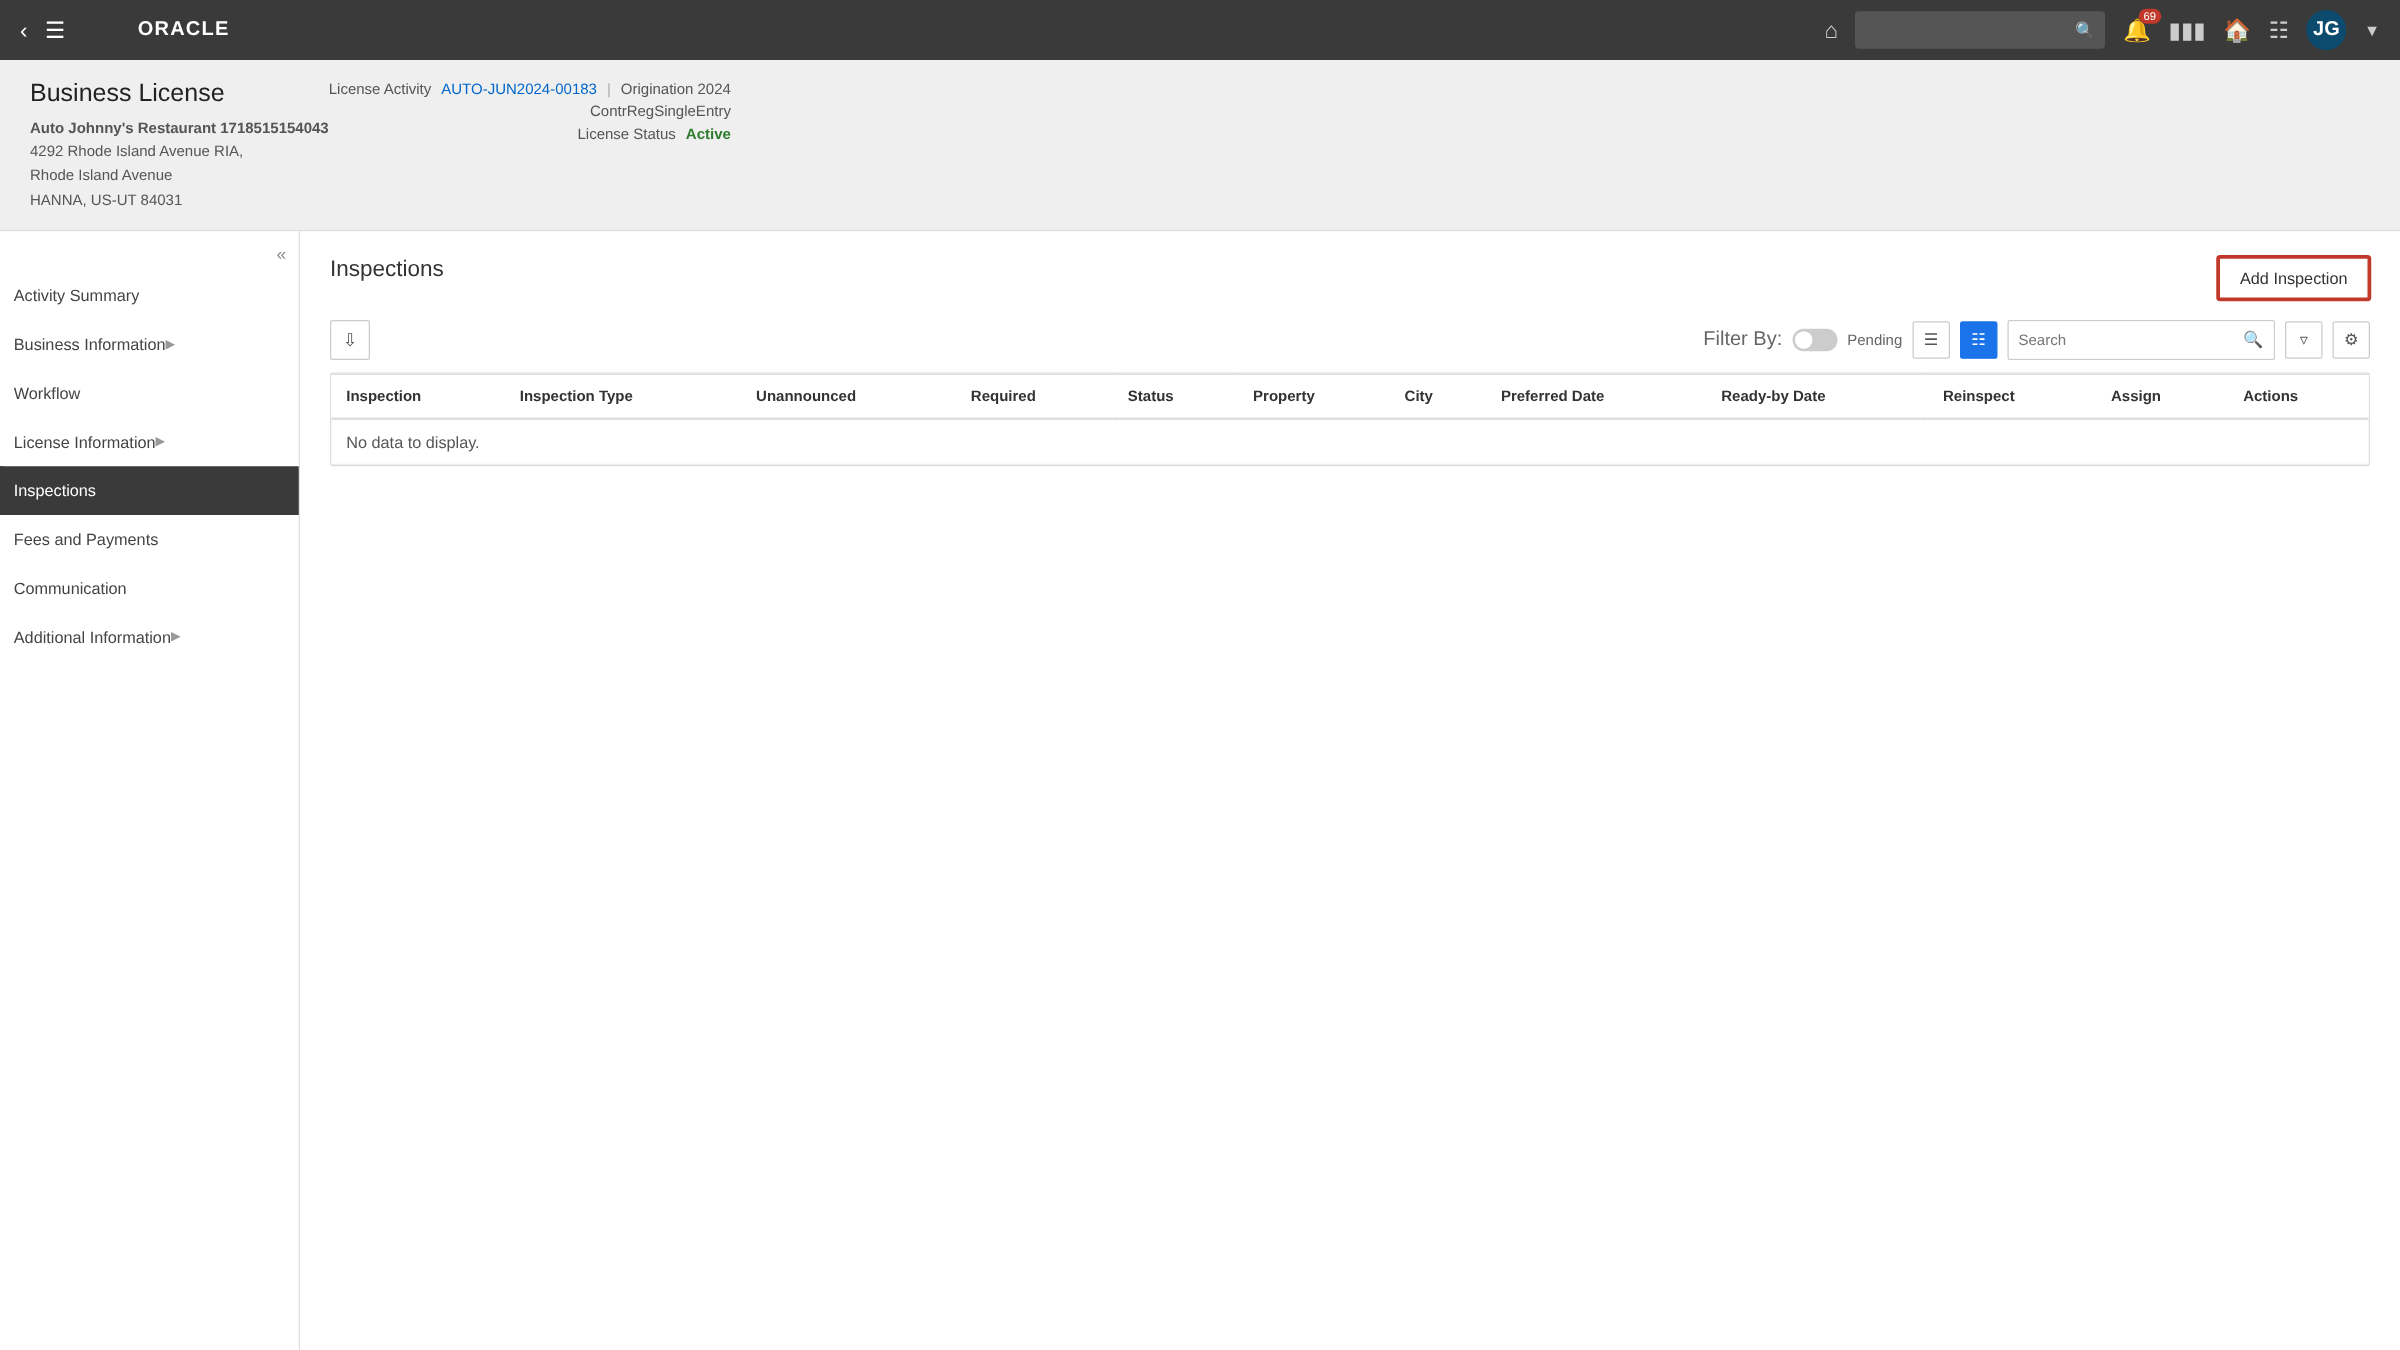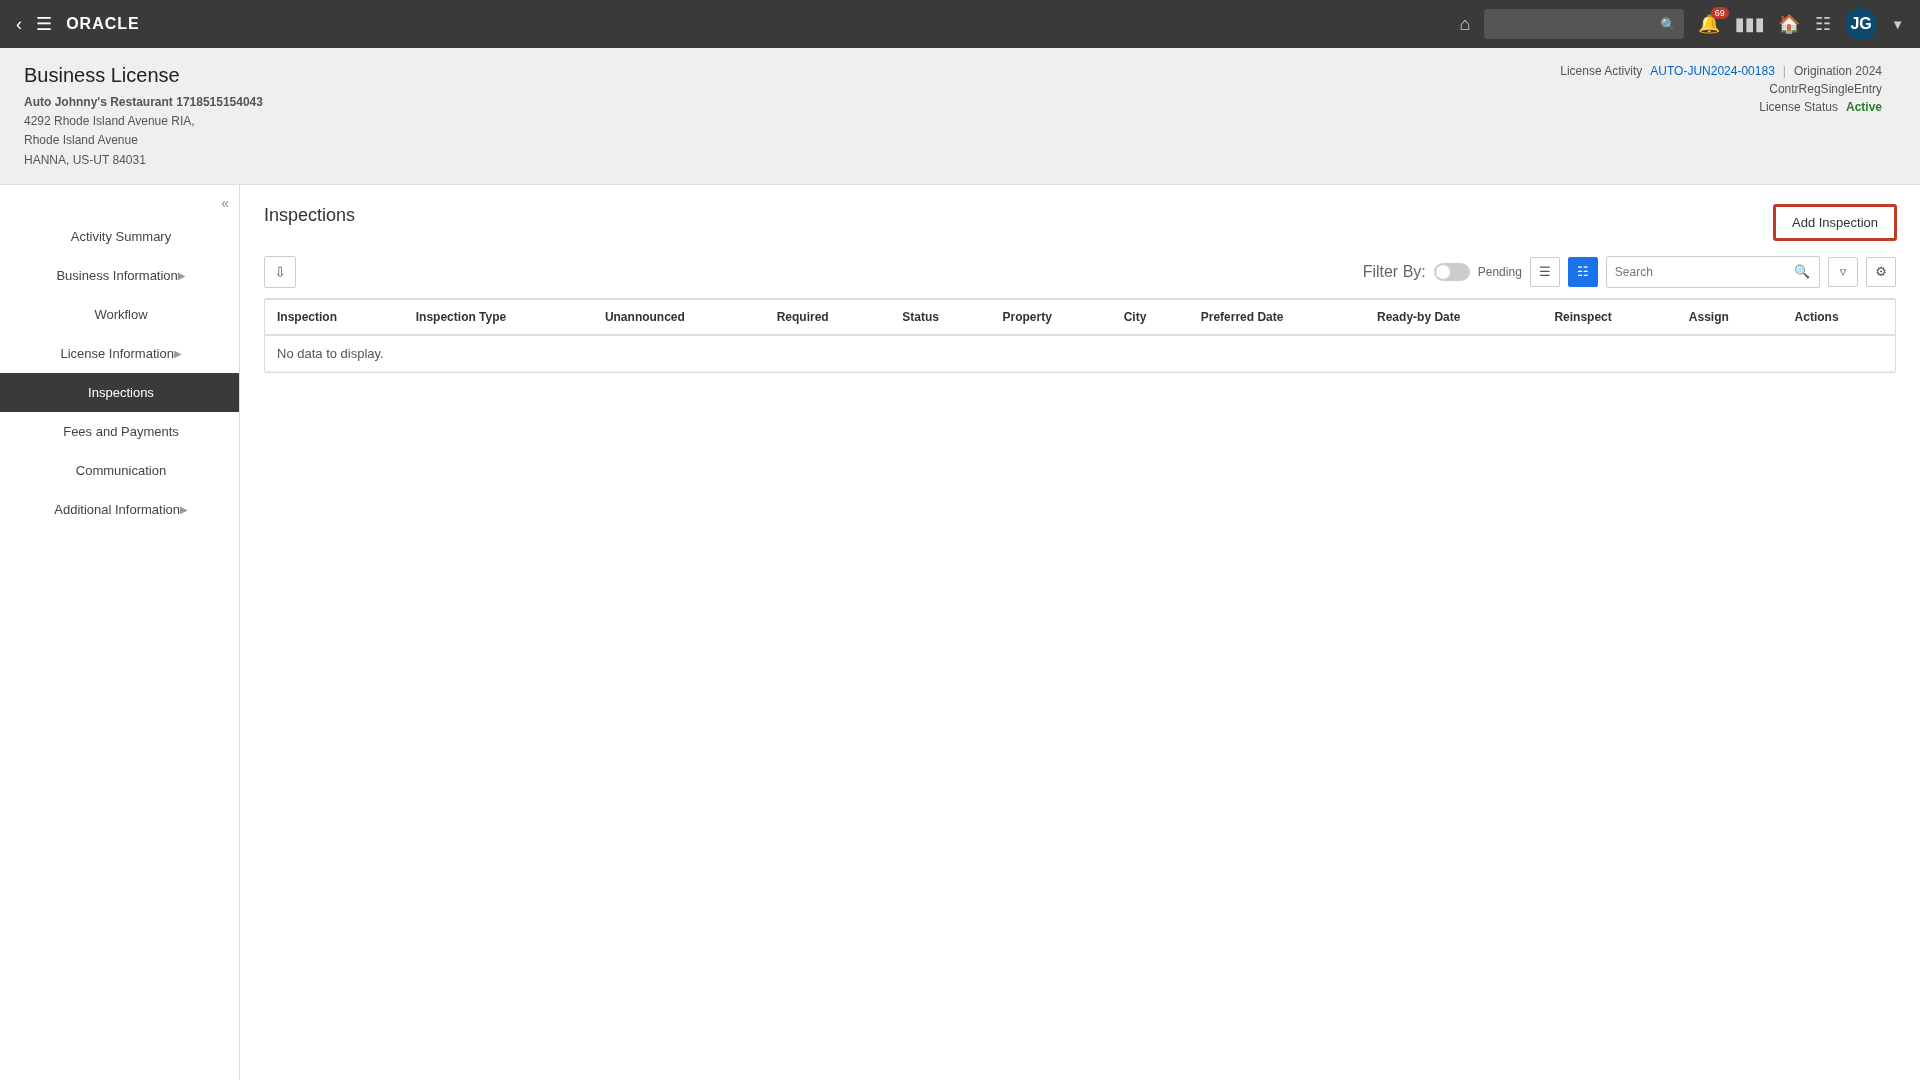"ORACLE" .oracle-logo { margin-left: none -> 44px }
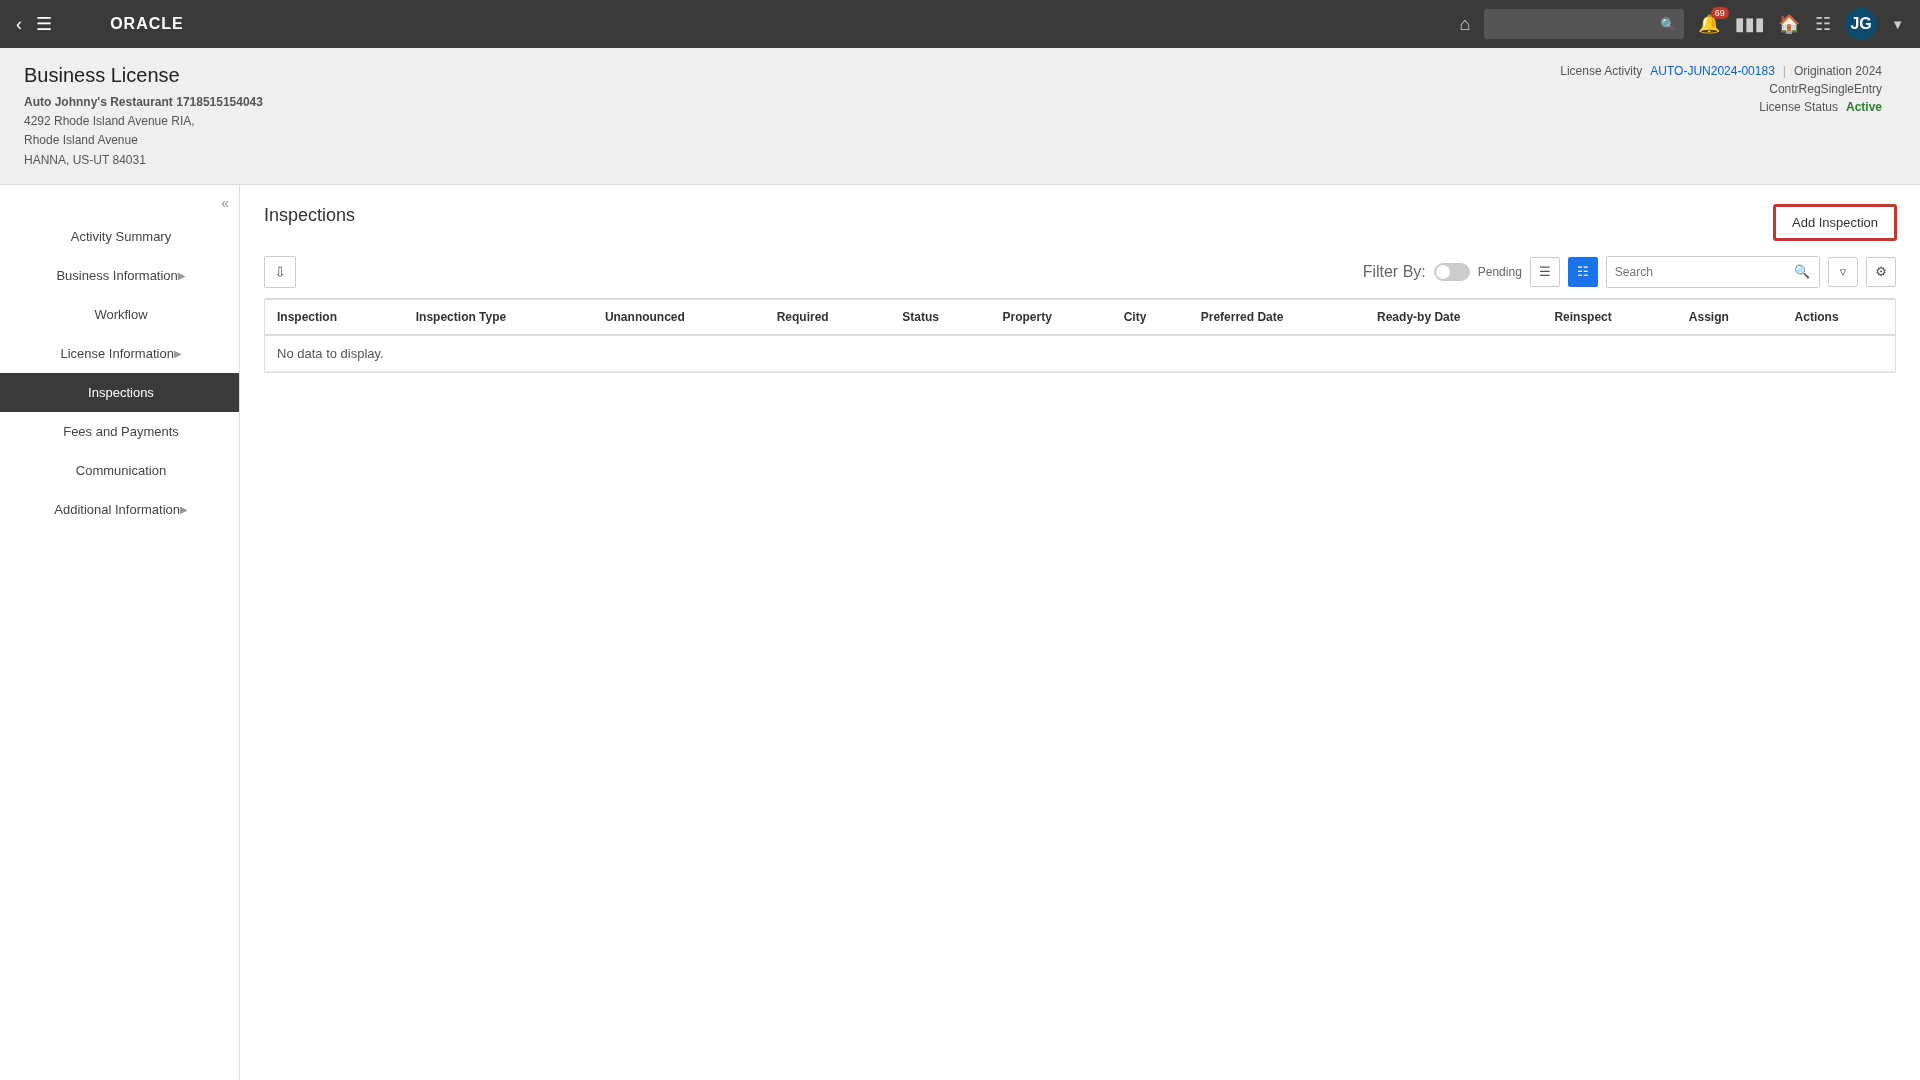"Business License" .header-section { justify-content: space-between -> none; padding: 16px 38px 14px 24px -> 16px 19px 14px 24px }
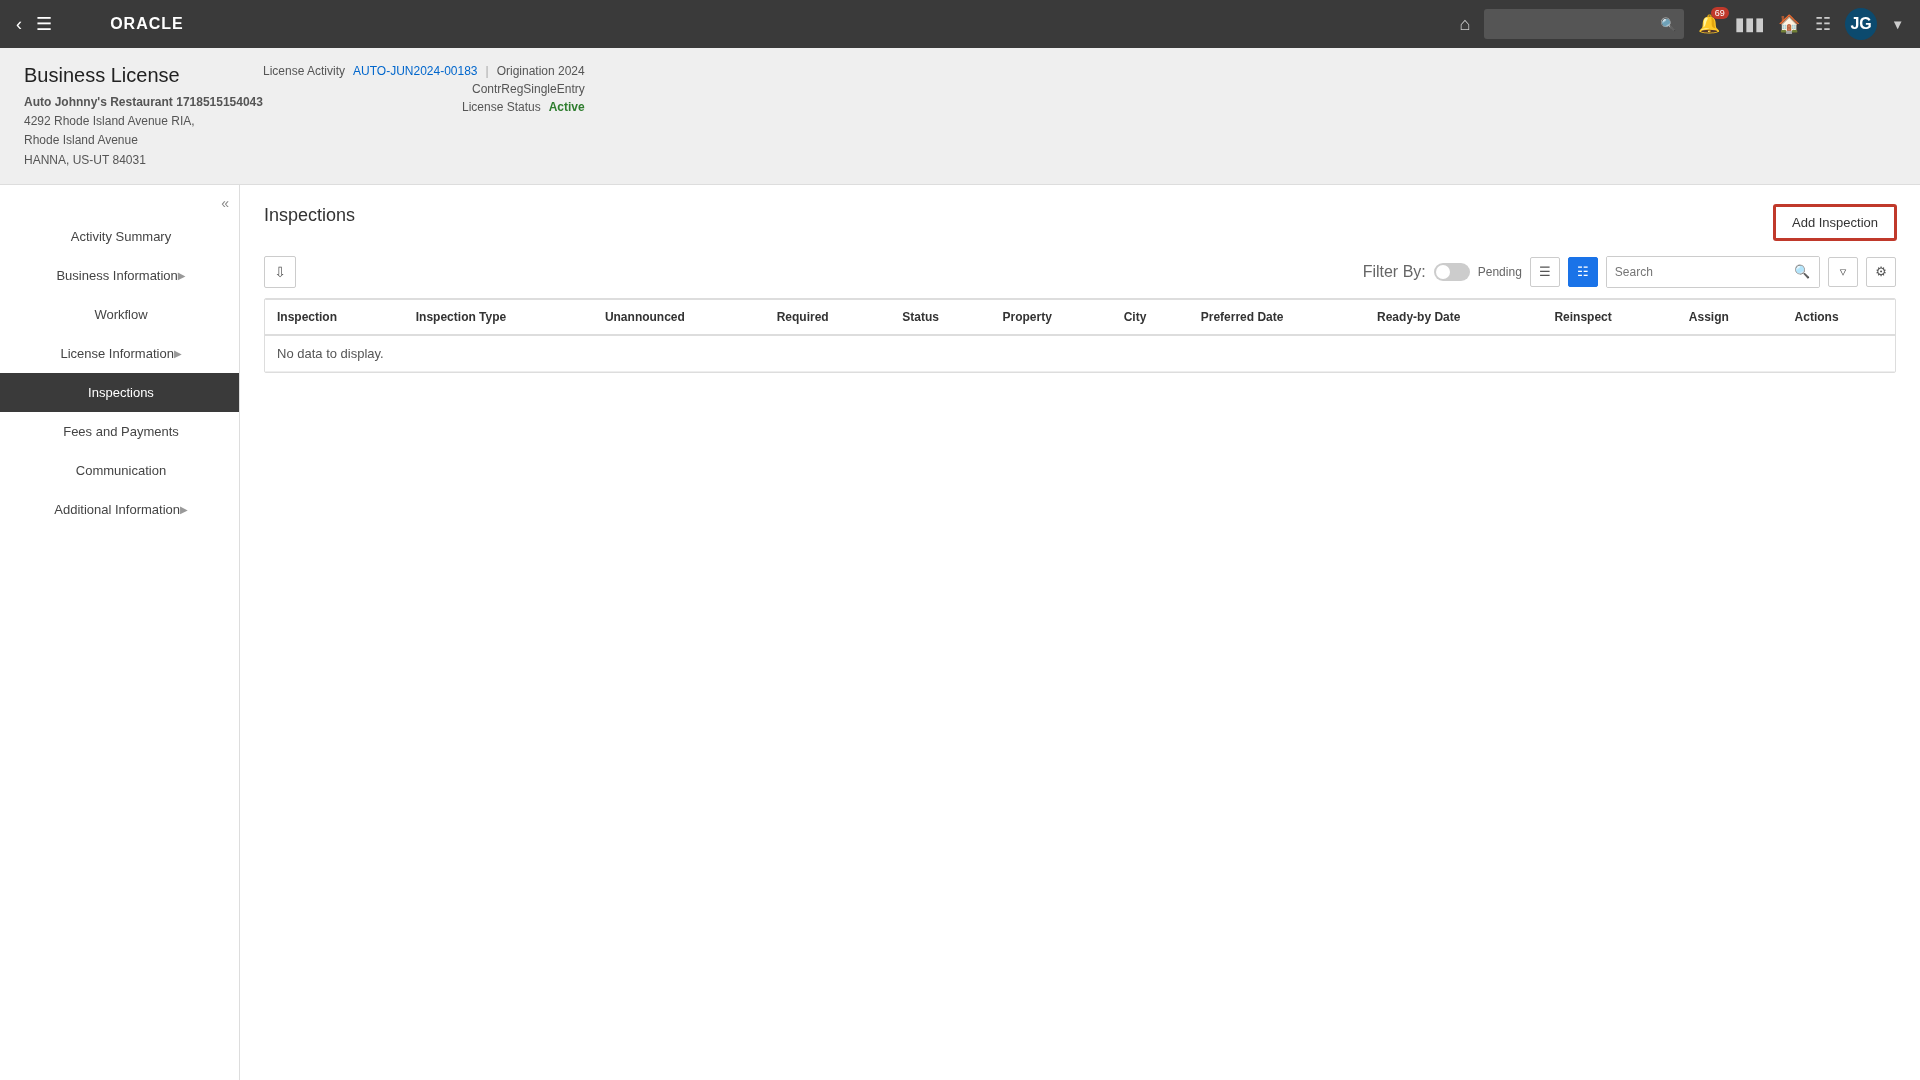"Activity Summary" .sidebar-item { justify-content: center -> flex-start }
